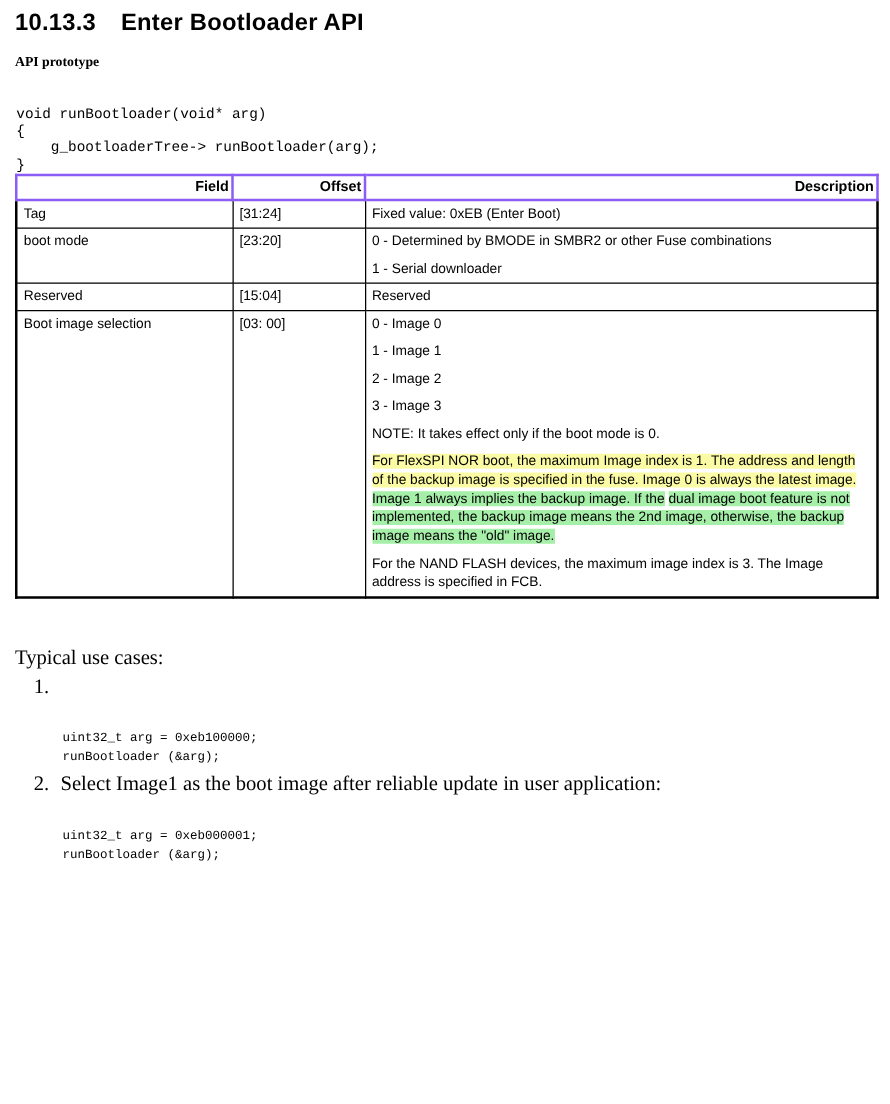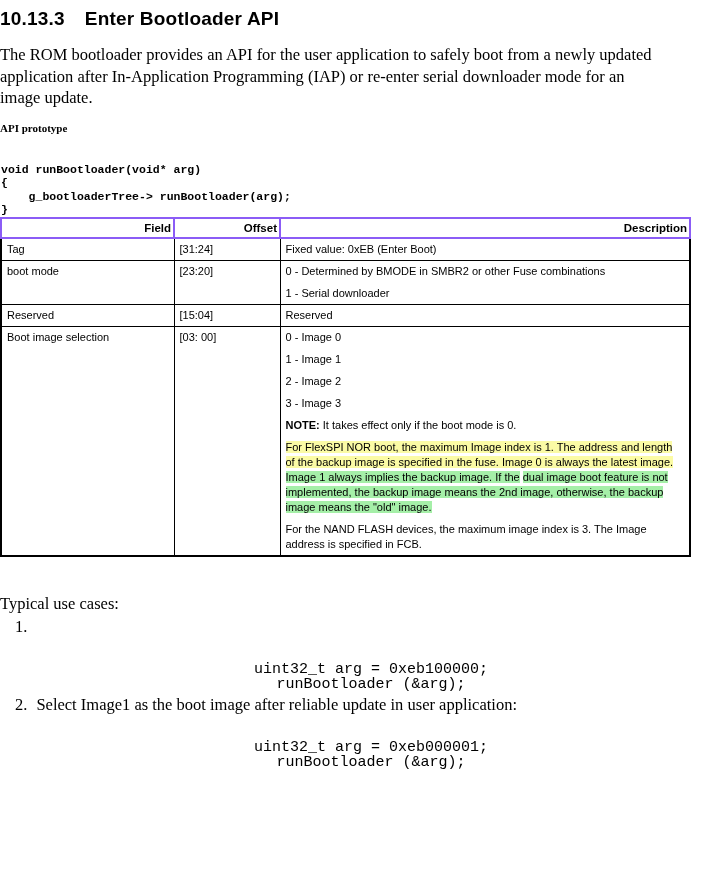"10.13.3 Enter Bootloader API" .page { padding: 6px 8px 0 0 -> 6px 8px 0 12px }
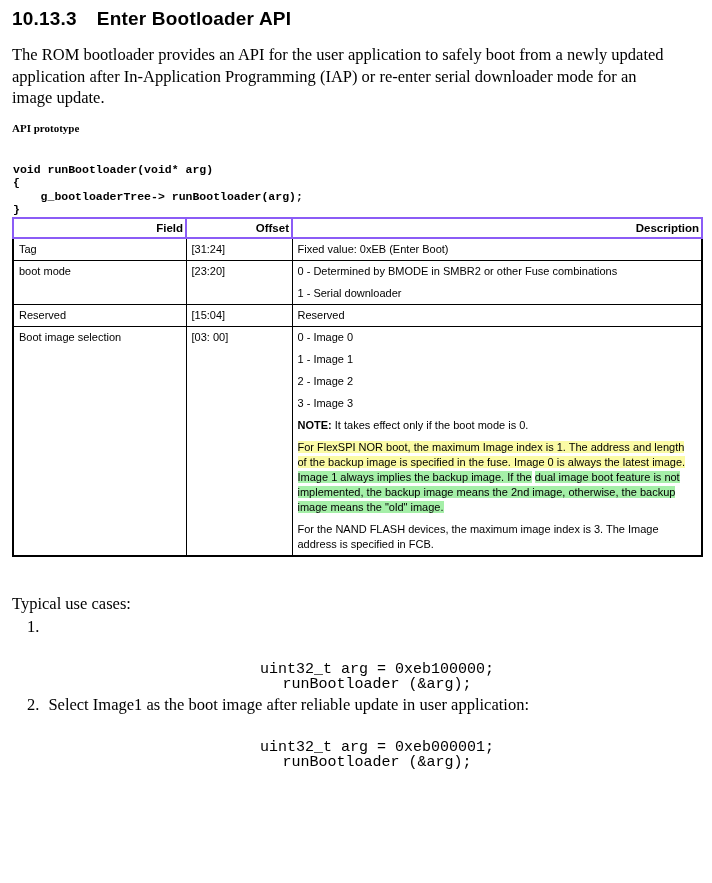"The ROM bootloader provides an" p.intro { html: <p>The ROM bootloader provides an API for the user application to safely boot from a newly updated application after In-Application Programming (IAP) or re-enter serial downloader mode for an image update.</p> -> none }
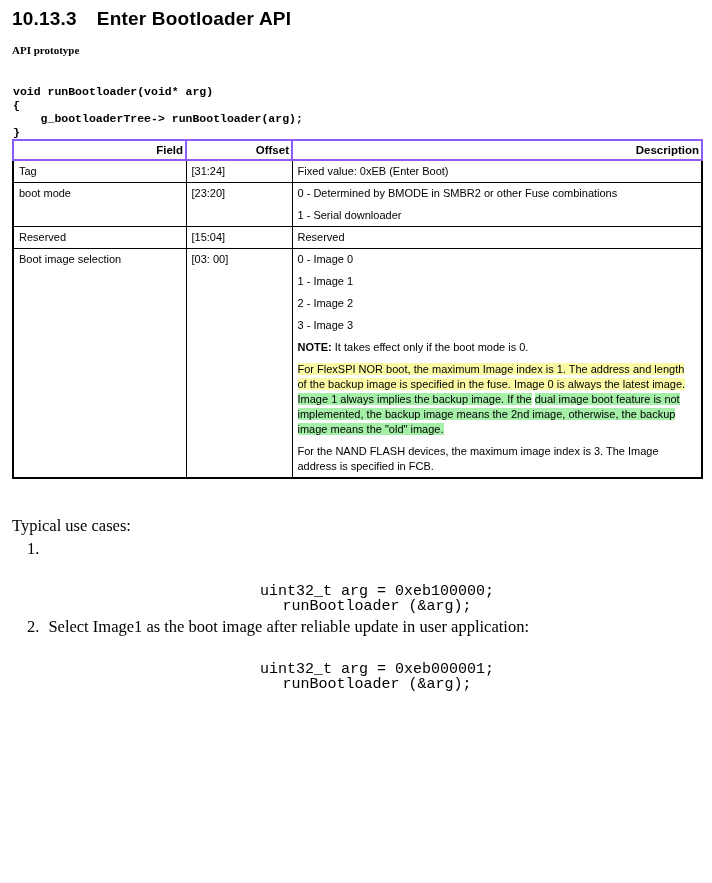"void runBootloader(void* arg)" .proto-code { font-weight: bold -> none }
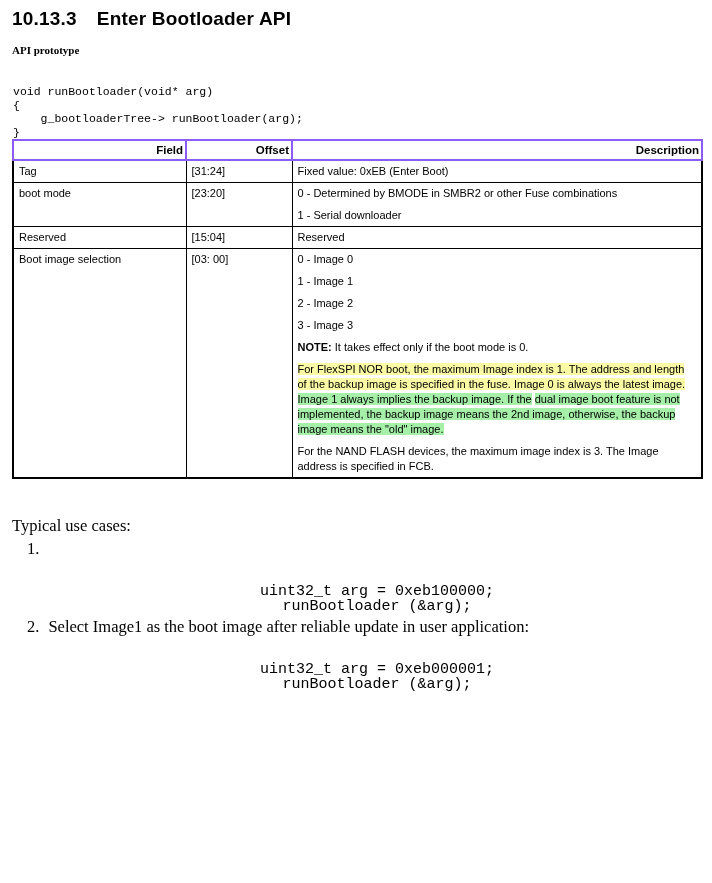"NOTE:" .seg-bold { font-weight: bold -> normal }
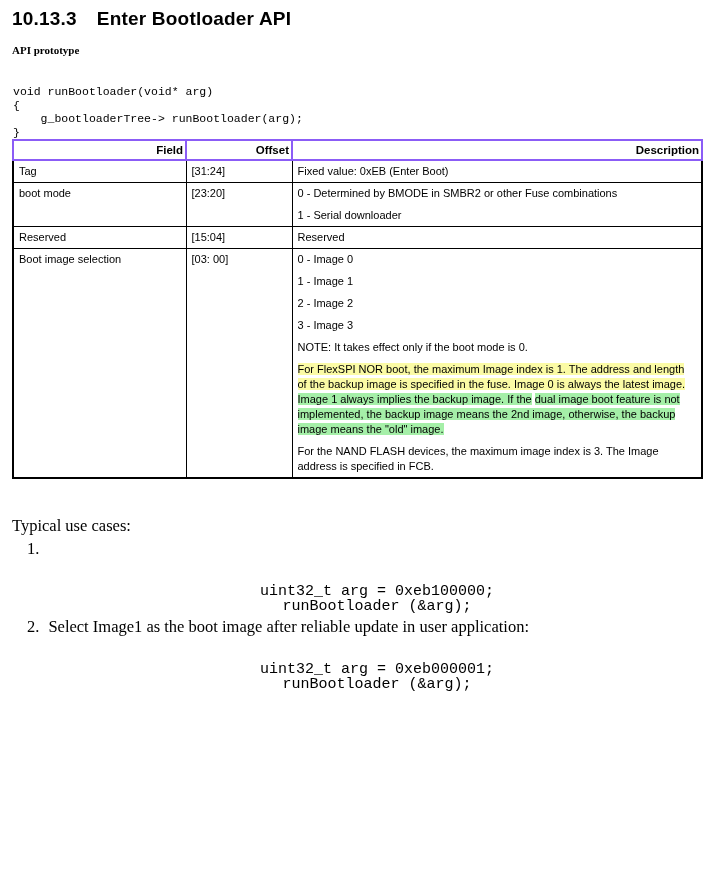"uint32_t arg = 0xeb100000;" .case-code { font-size: 15px -> 10px; text-align: center -> none }
